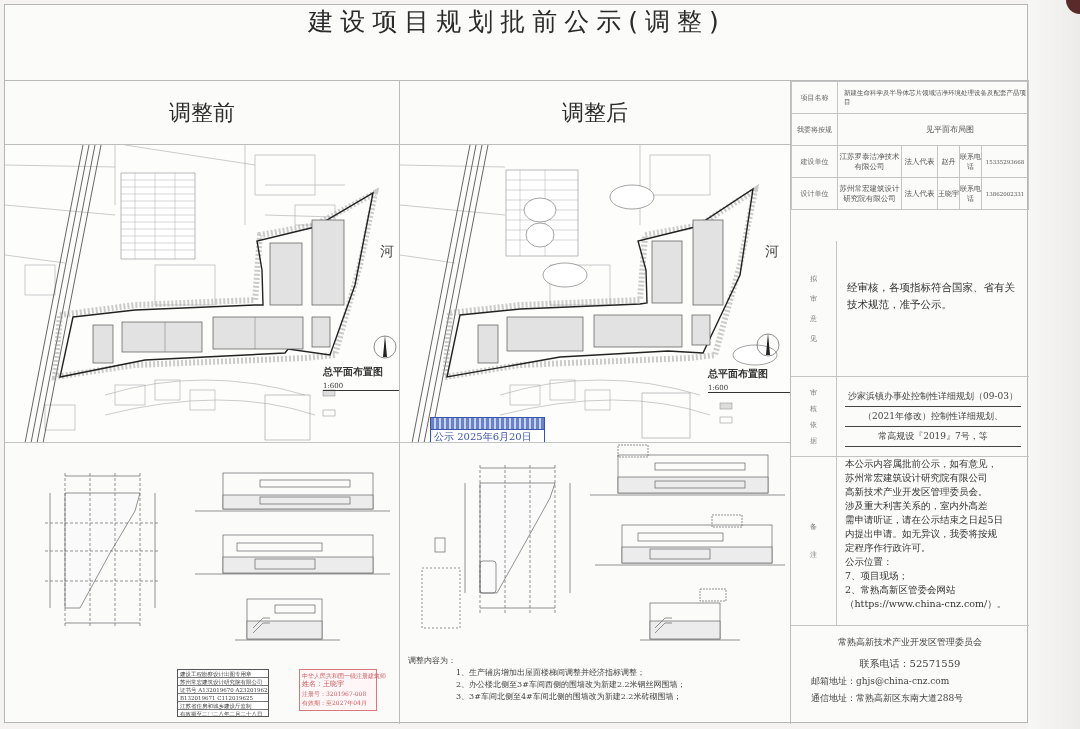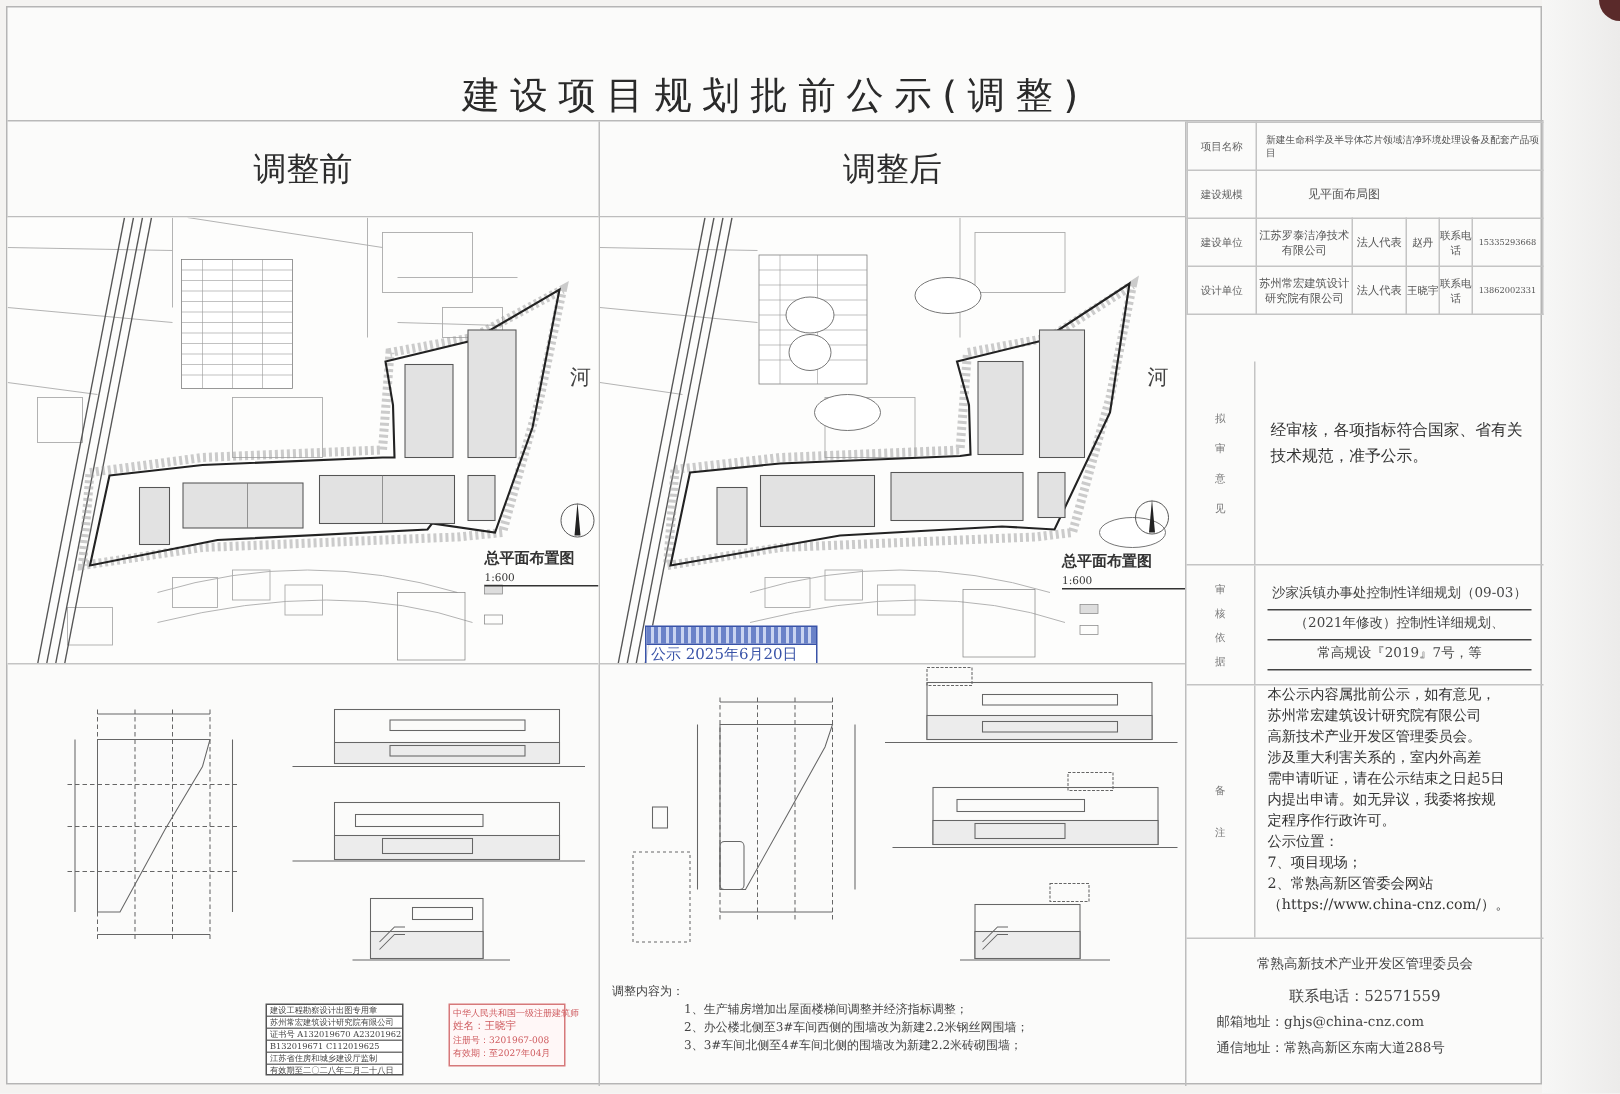"建设项目规划批前公示(调整)" .title-row { align-items: flex-end -> flex-start }
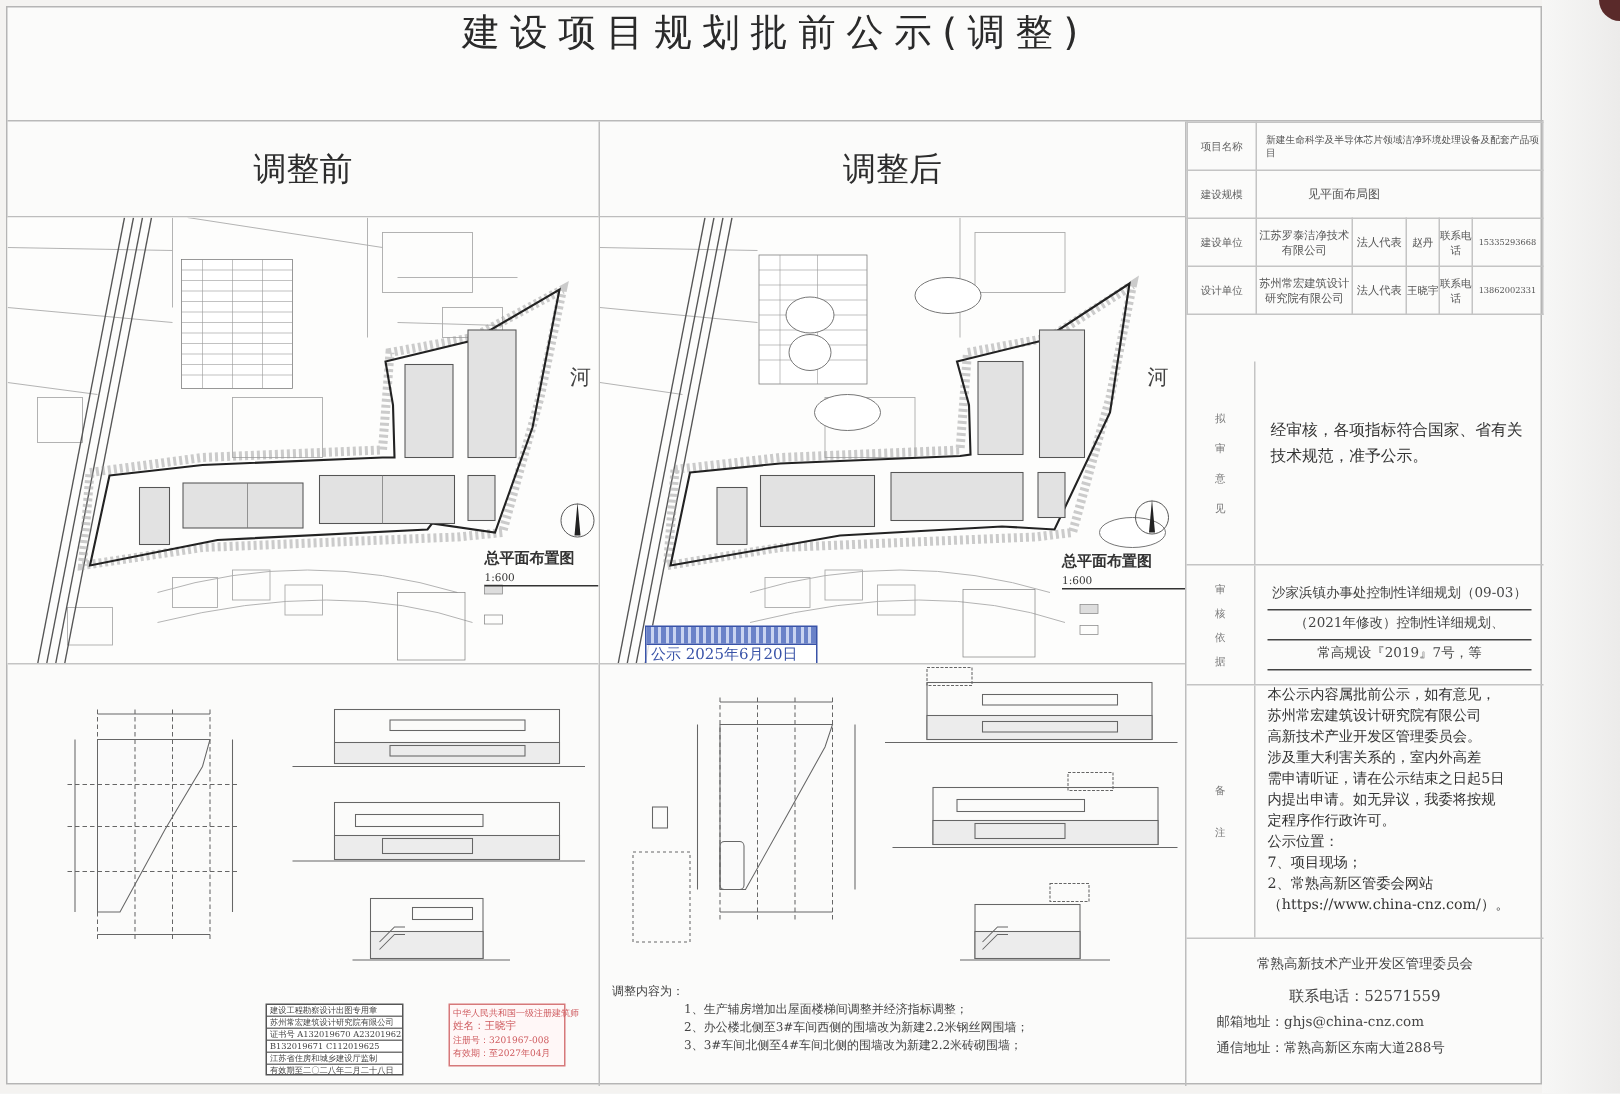"建设规模" td.lbl { text: 建设规模 -> 我委将按规 }
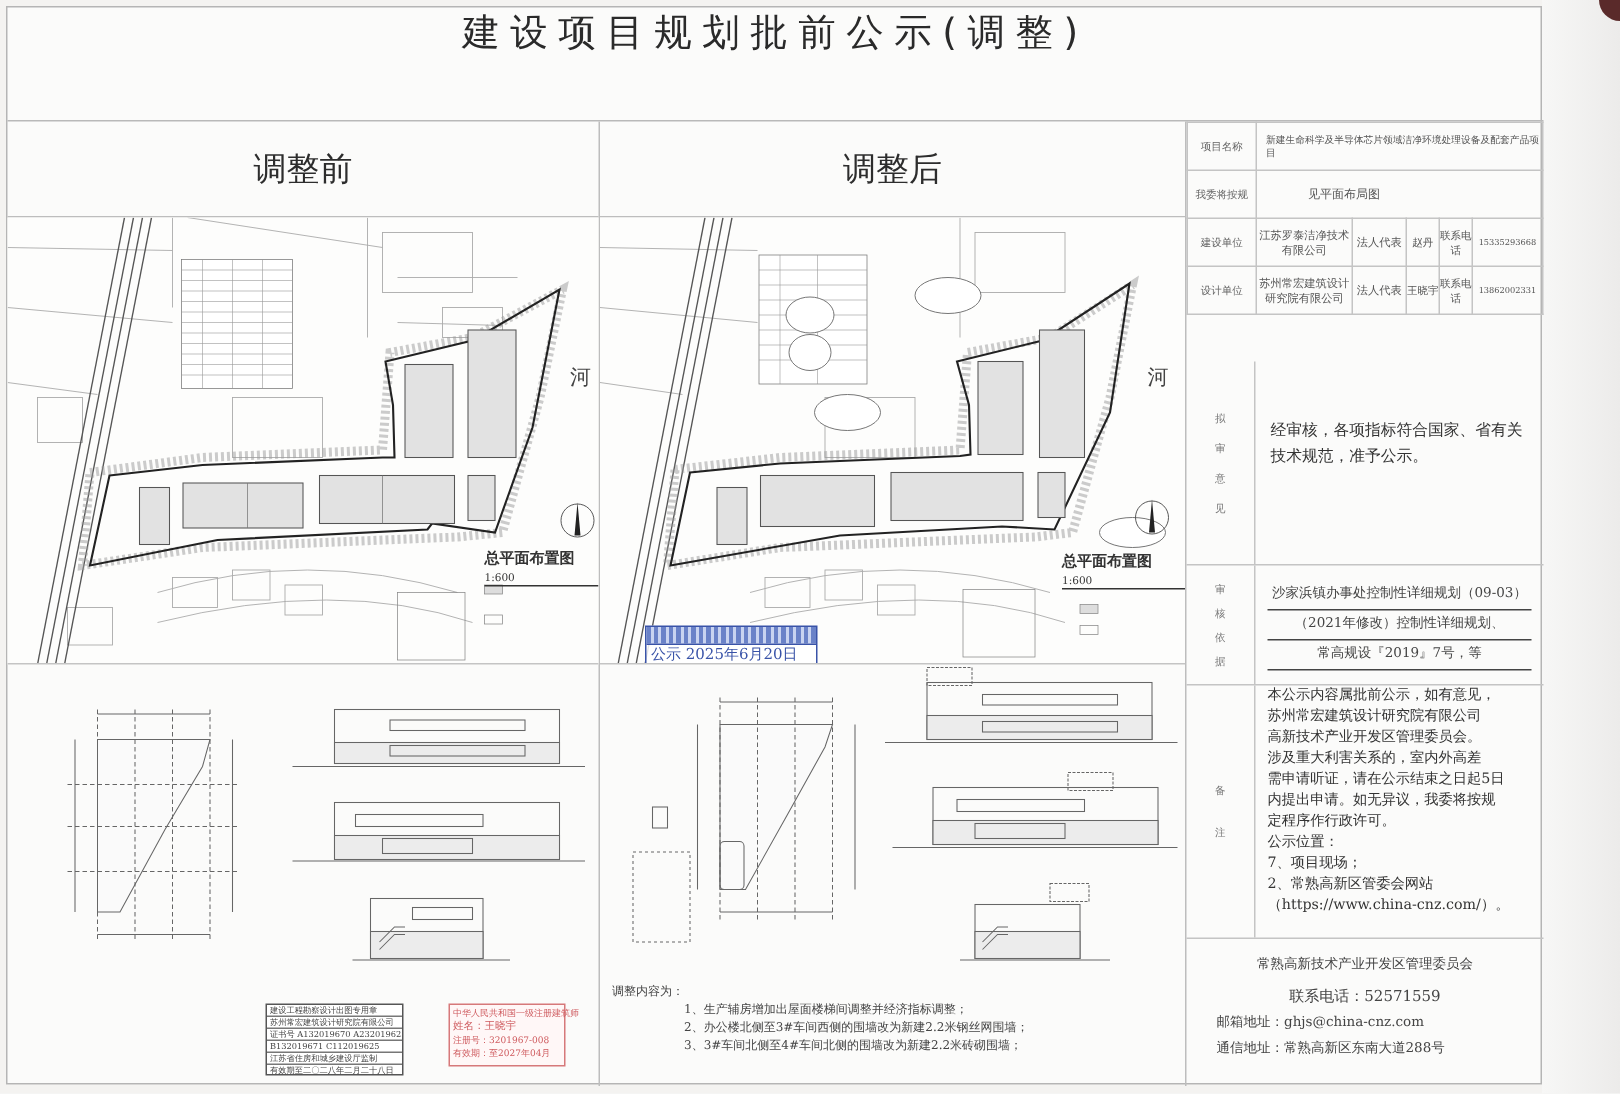"见平面布局图" td.val { text-align: none -> center }
